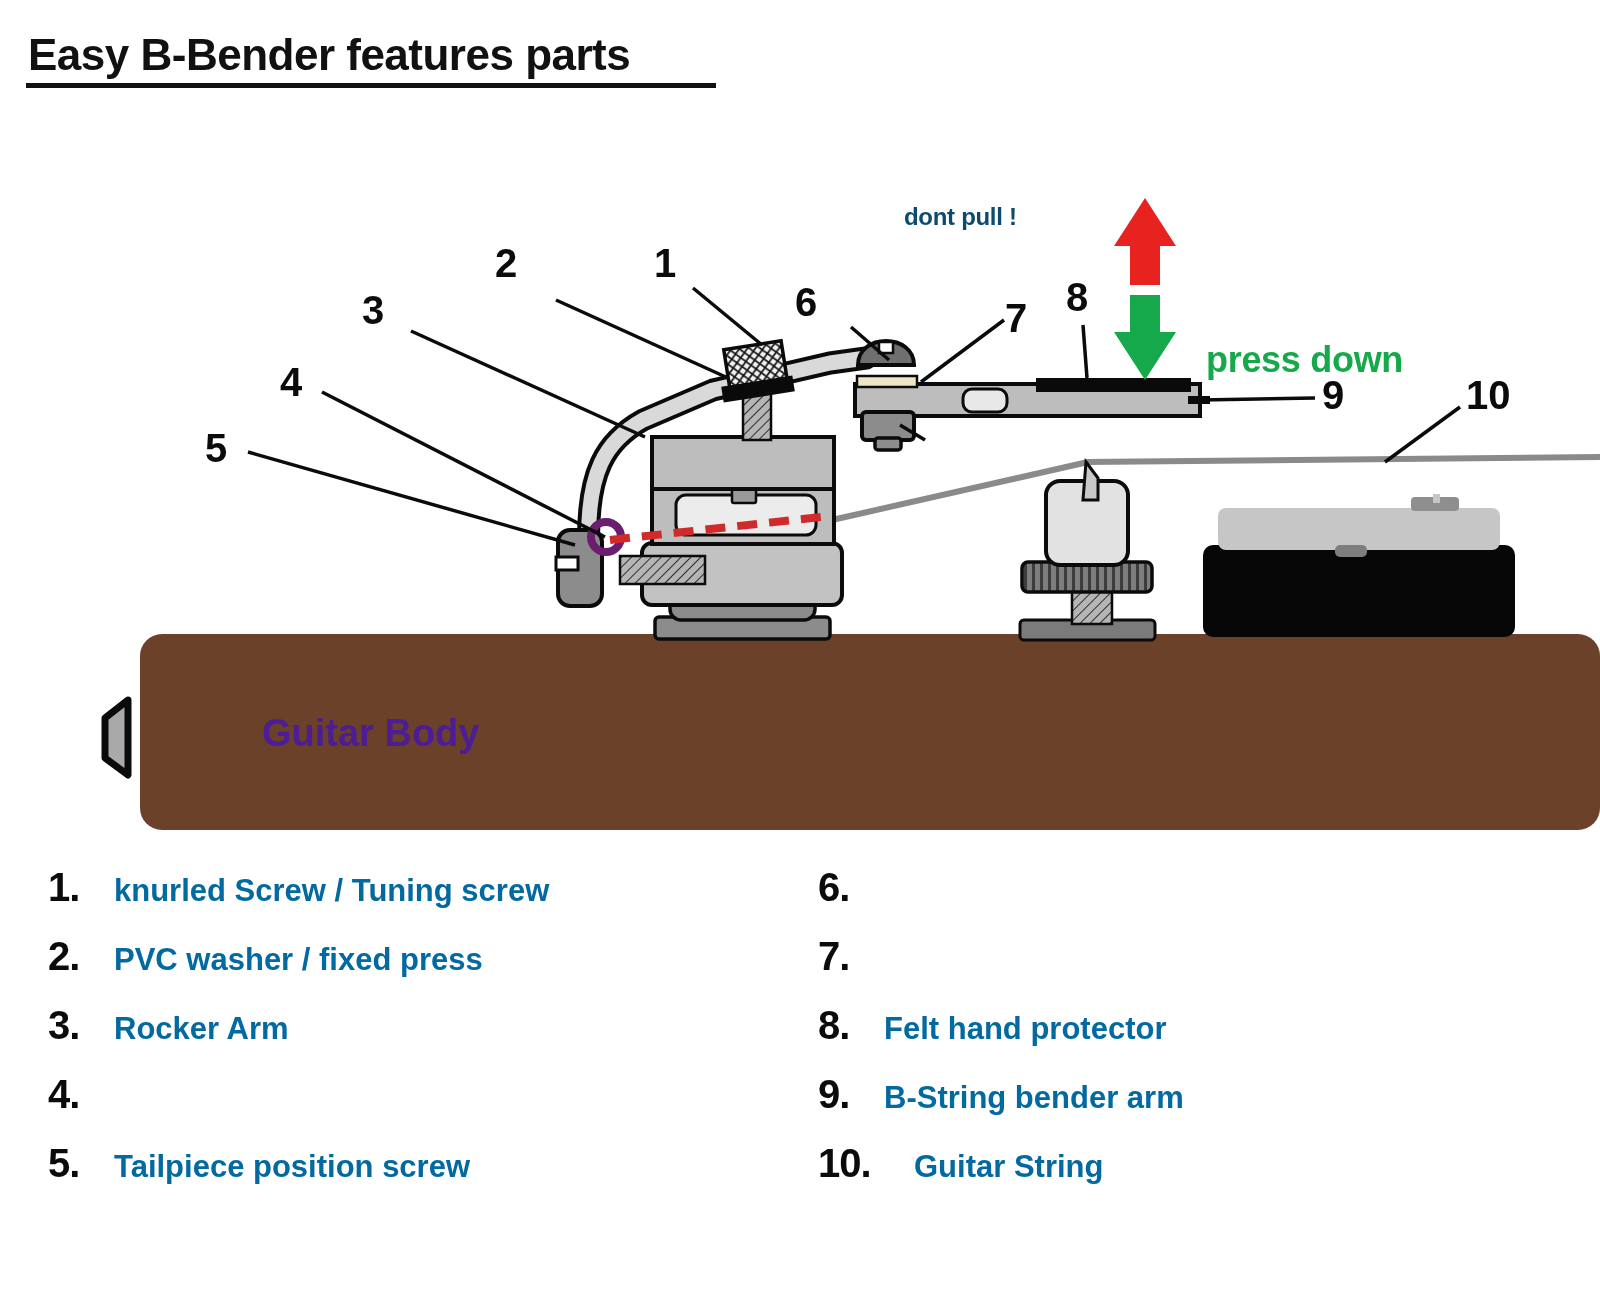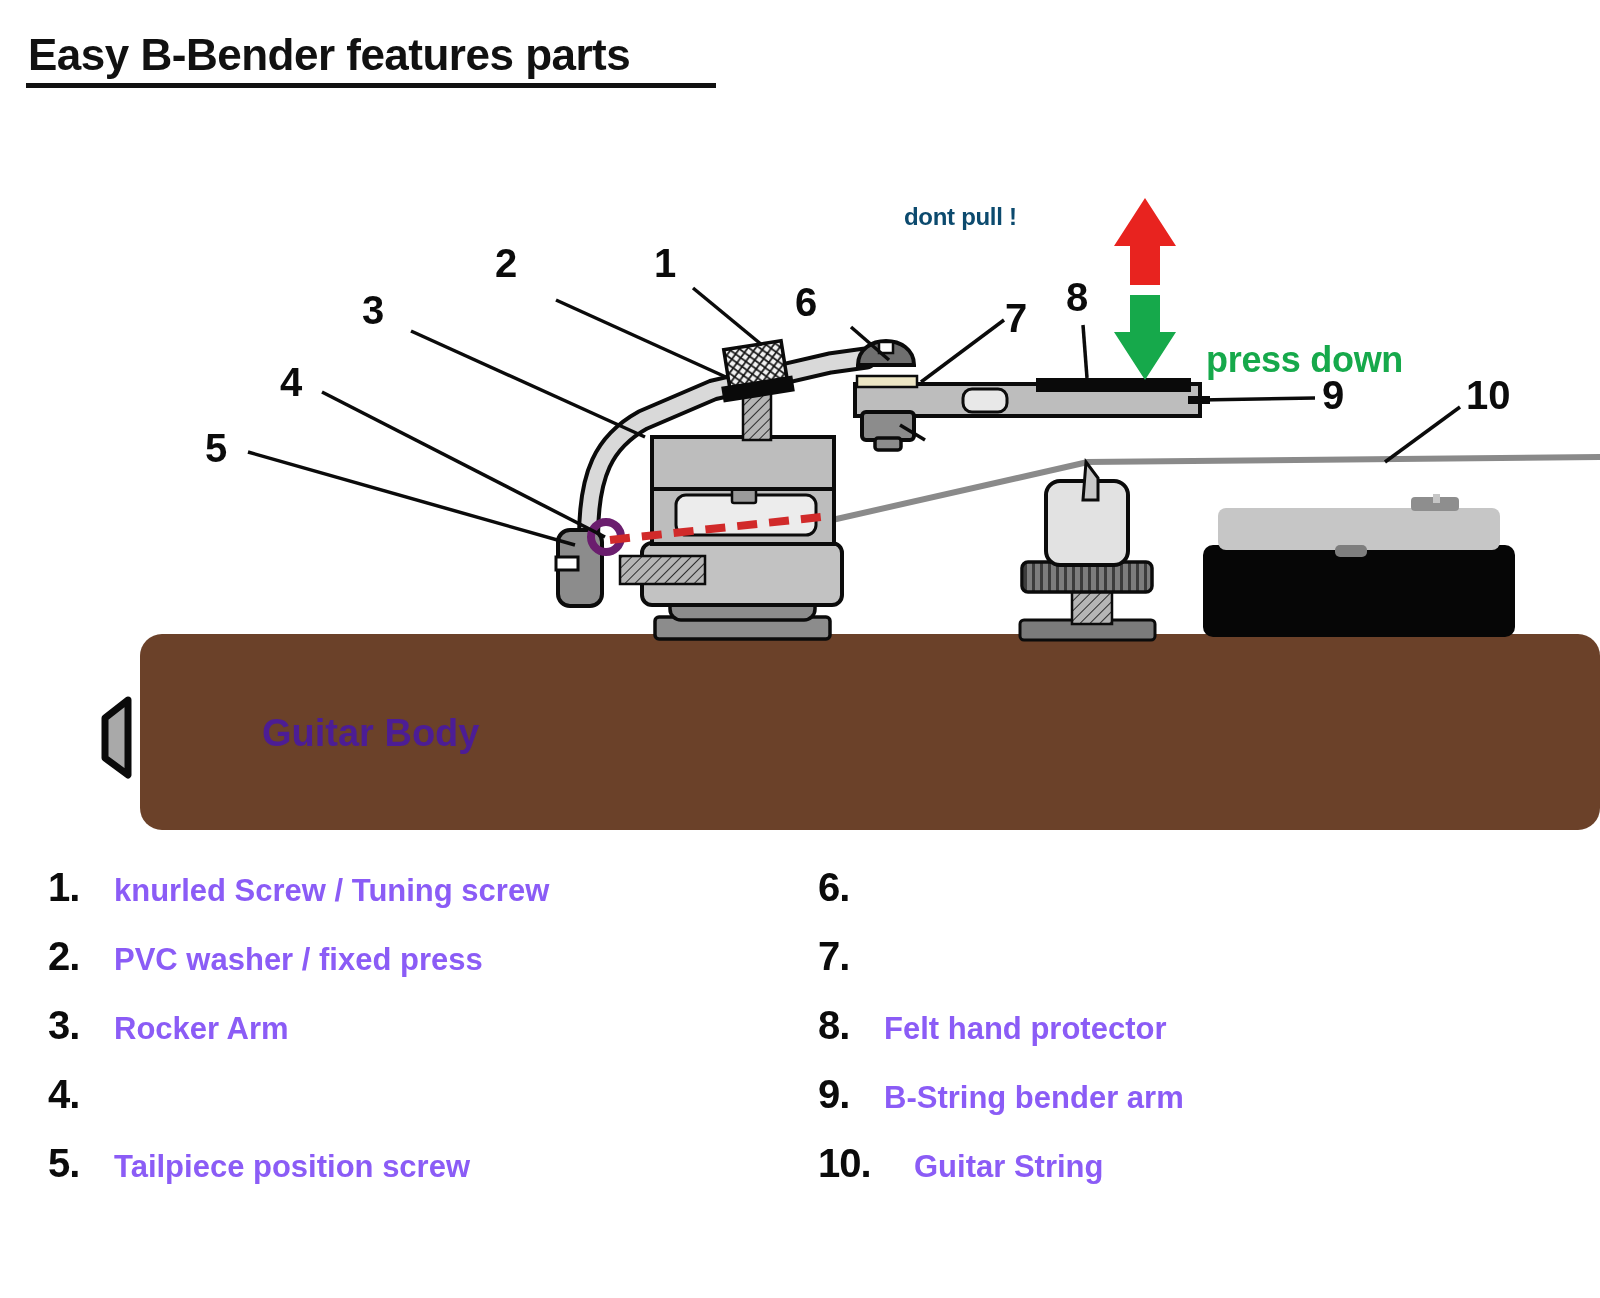"knurled Screw / Tuning screw" .legtxt { color: #8b5cf6 -> #0369a1 }
